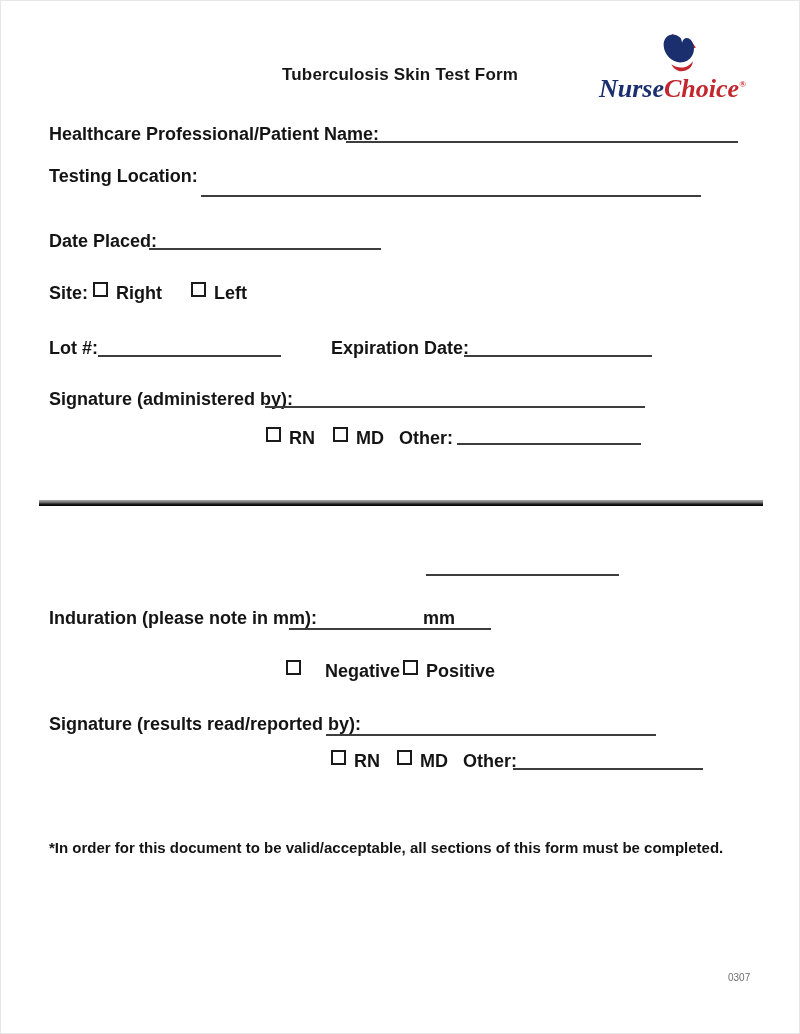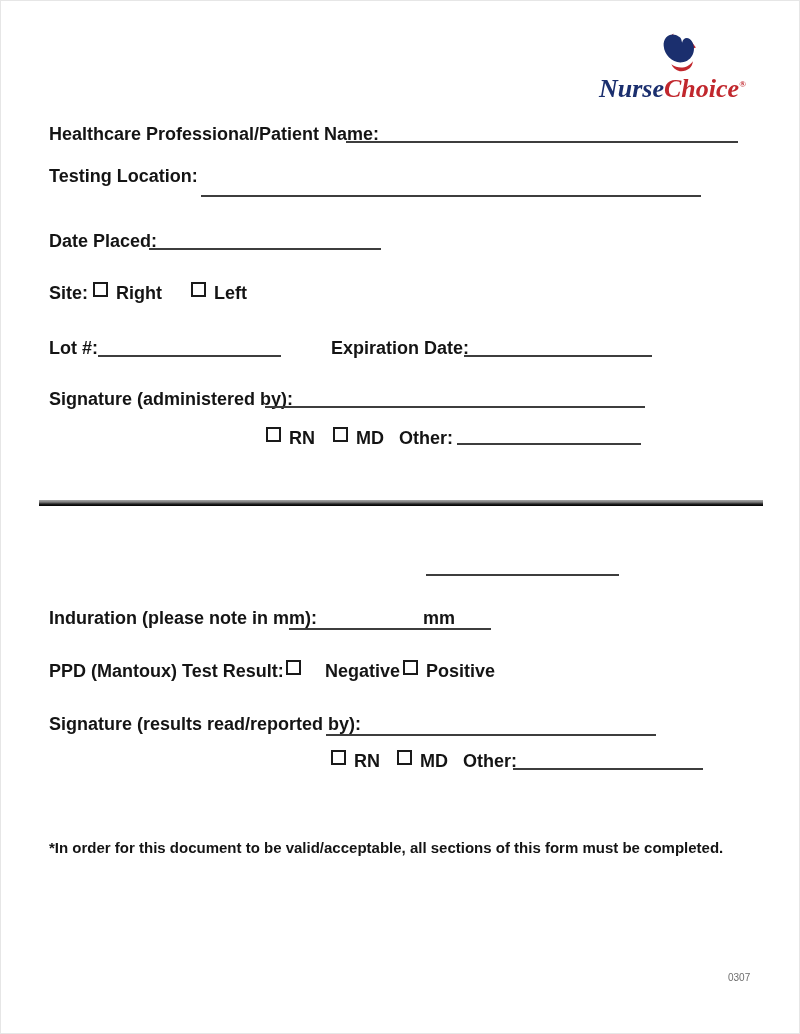"Tuberculosis Skin Test Form" div.title { html: none -> <div>Tuberculosis Skin Test Form</div> }
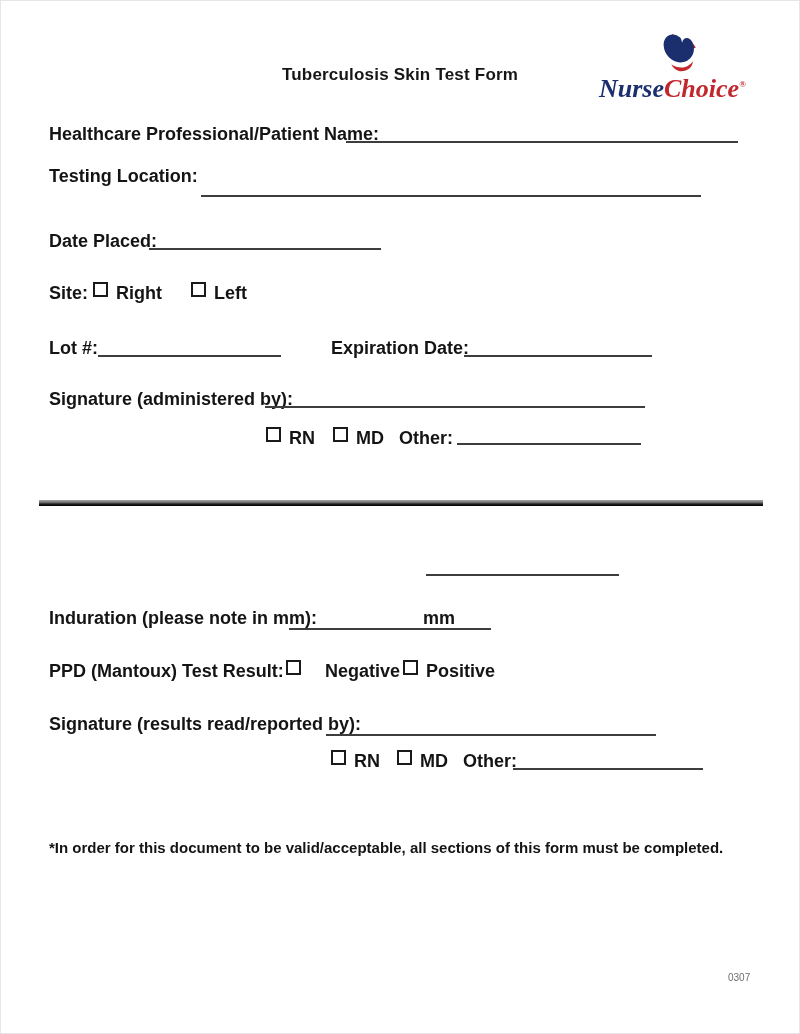"PPD (Mantoux) Test Result:" div.lbl { html: <div>PPD (Mantoux) Test Result:</div> -> none }
